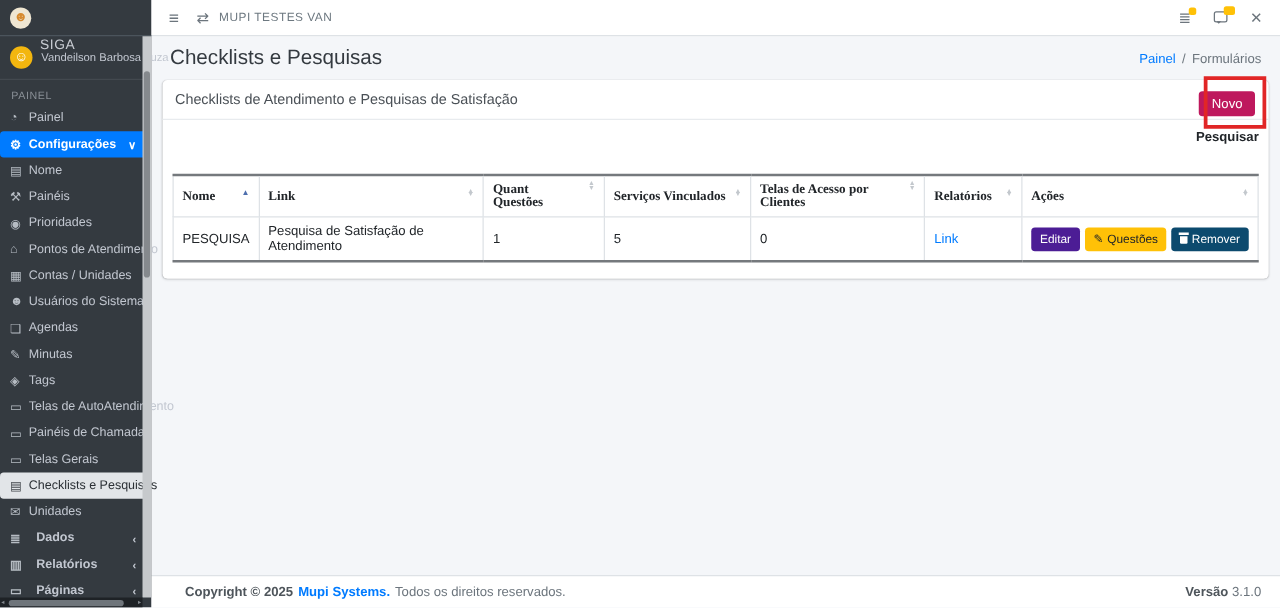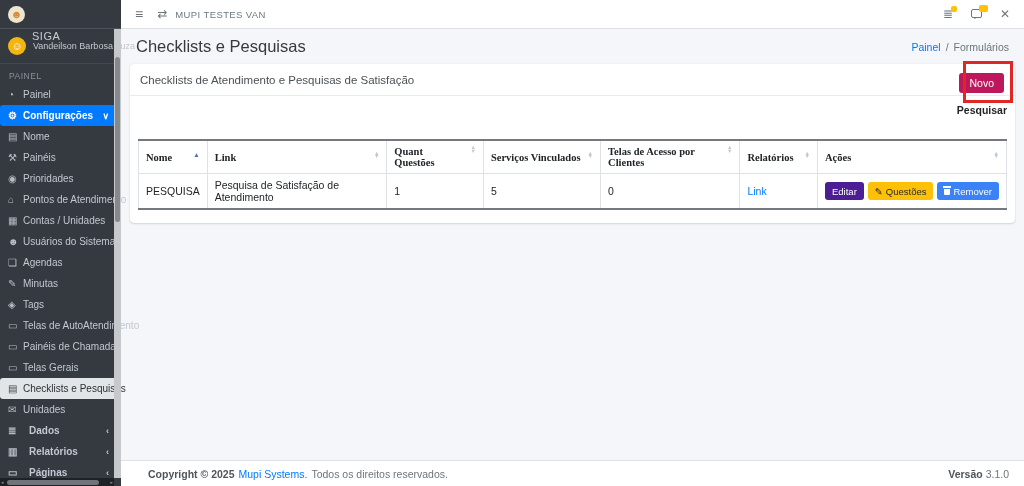"Remover" .btn-danger { background: #3b82f6 -> #0c4a6e }
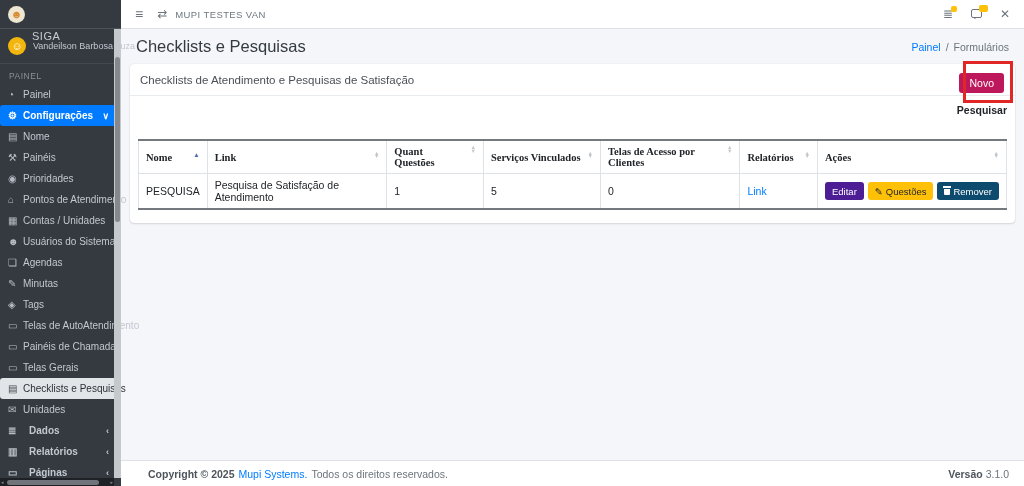"Mupi Systems." .footer .company { font-weight: 400 -> 700 }
